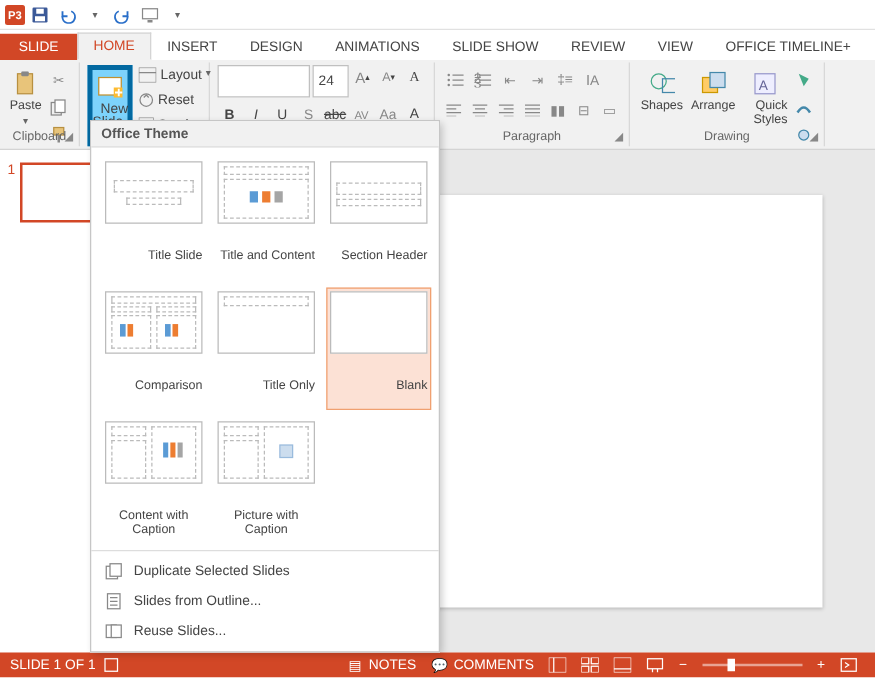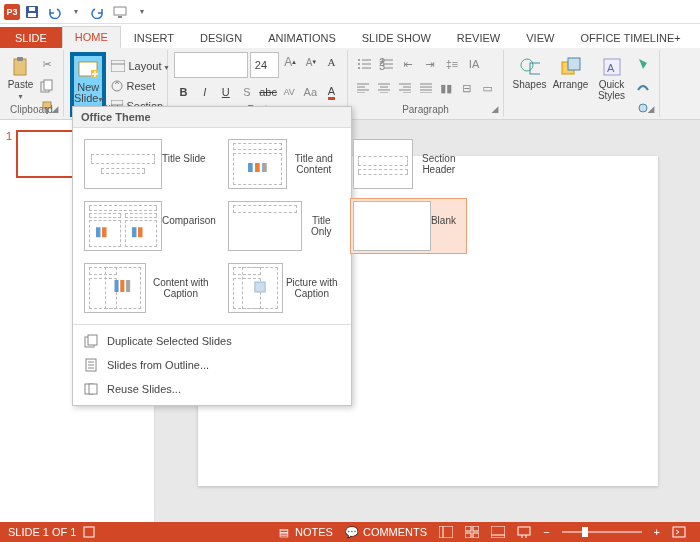"Layout" .mini-row { align-items: flex-end -> flex-start }
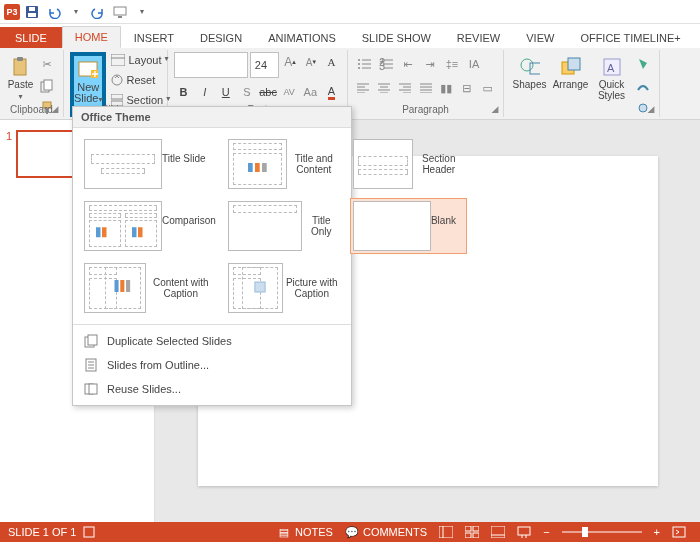"Paste" .big-btn .lbl { text-align: center -> right }
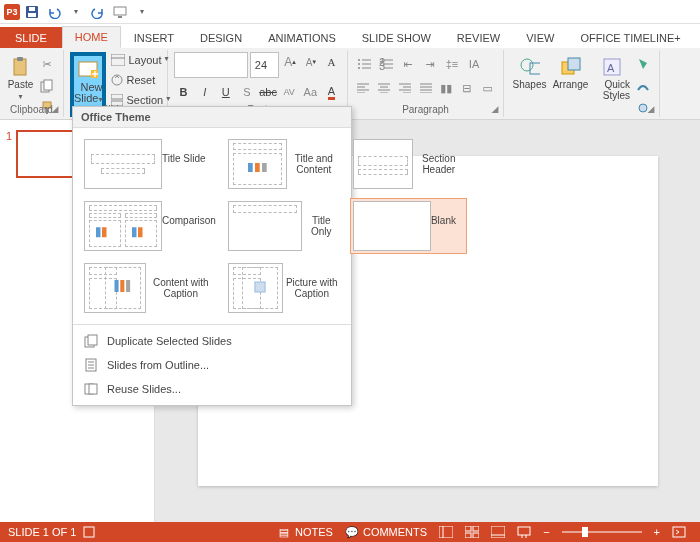"Office Theme" .dropdown { top: 106px -> 96px }
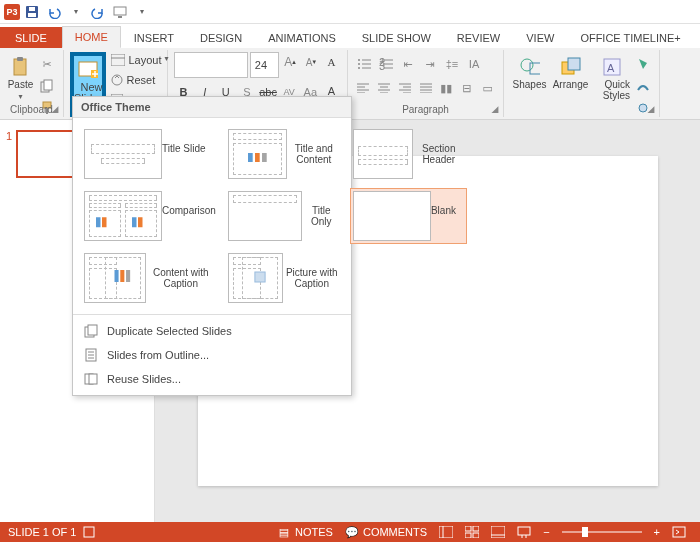"Drawing" div.group-label { html: none -> <div>Drawing</div> }
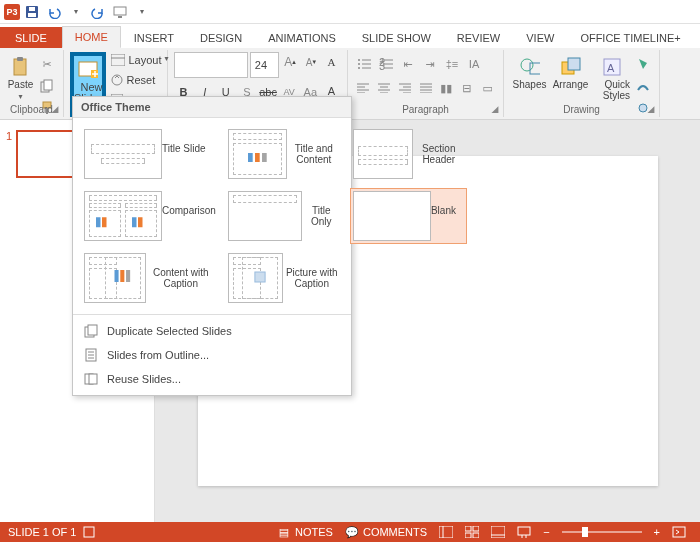"Title Slide" .dd-cell { align-items: center -> flex-end; flex-direction: row -> column; gap: 0 -> 20px }
